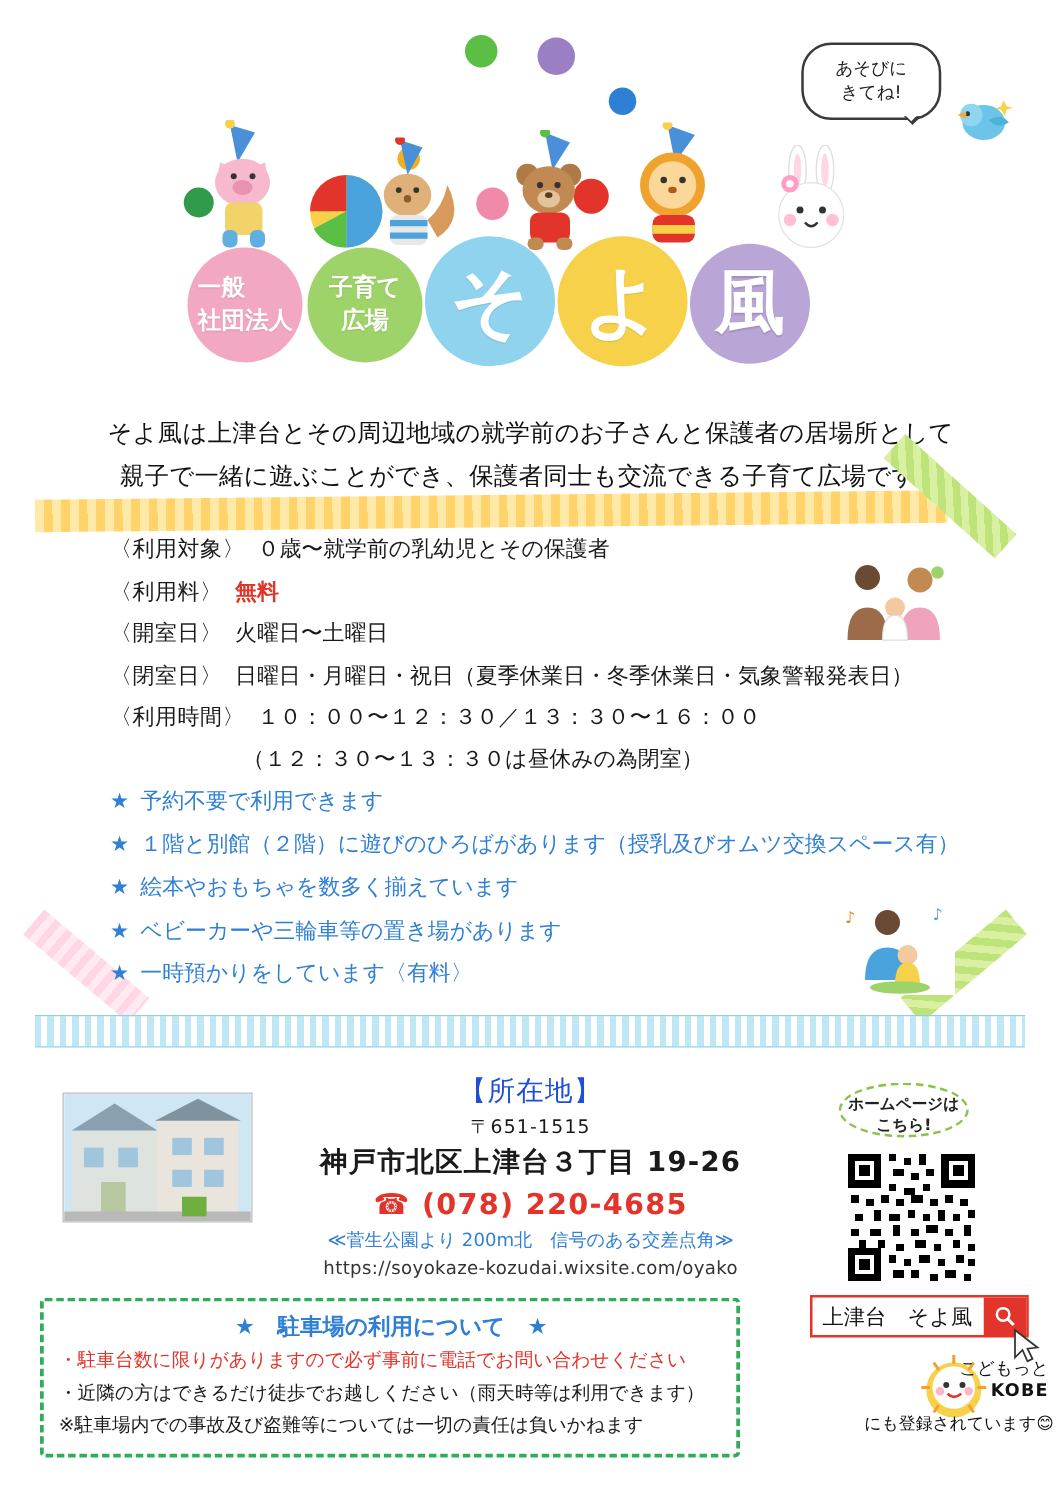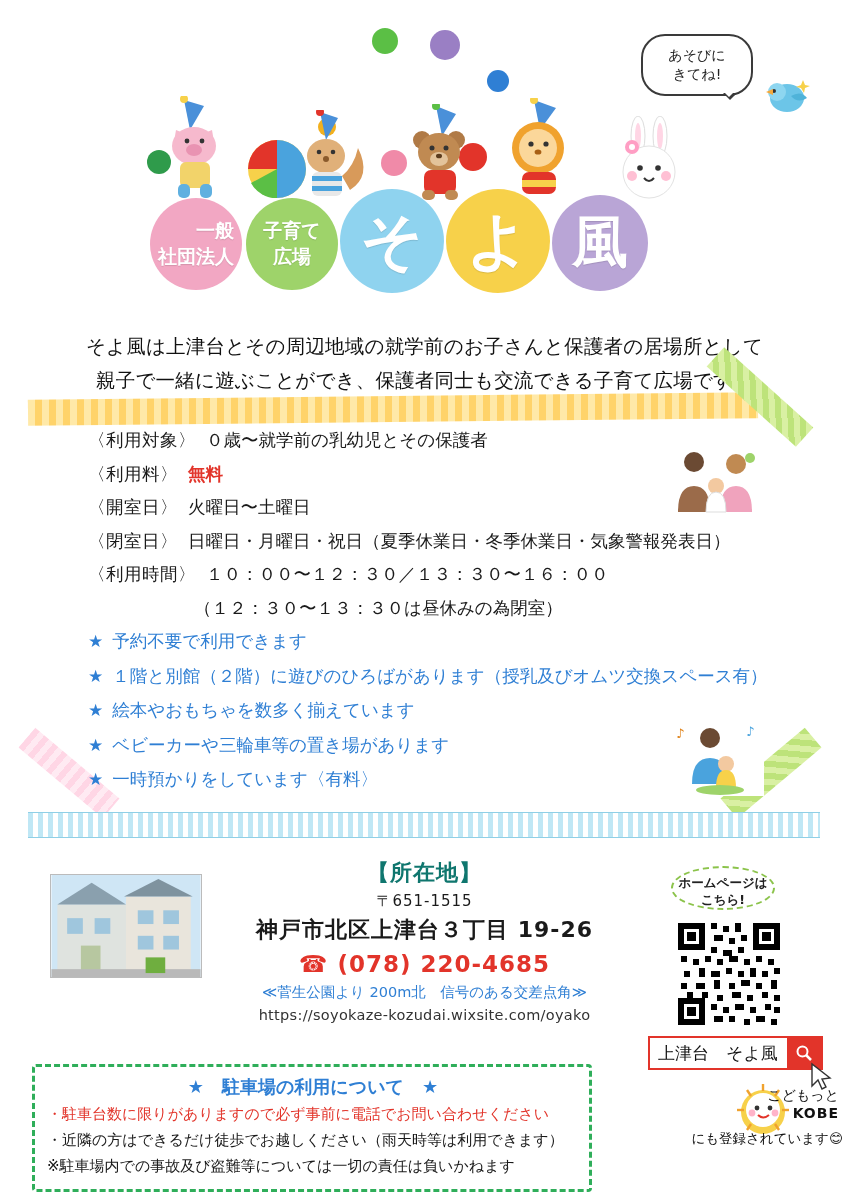"一般" span { text-align: right -> left }
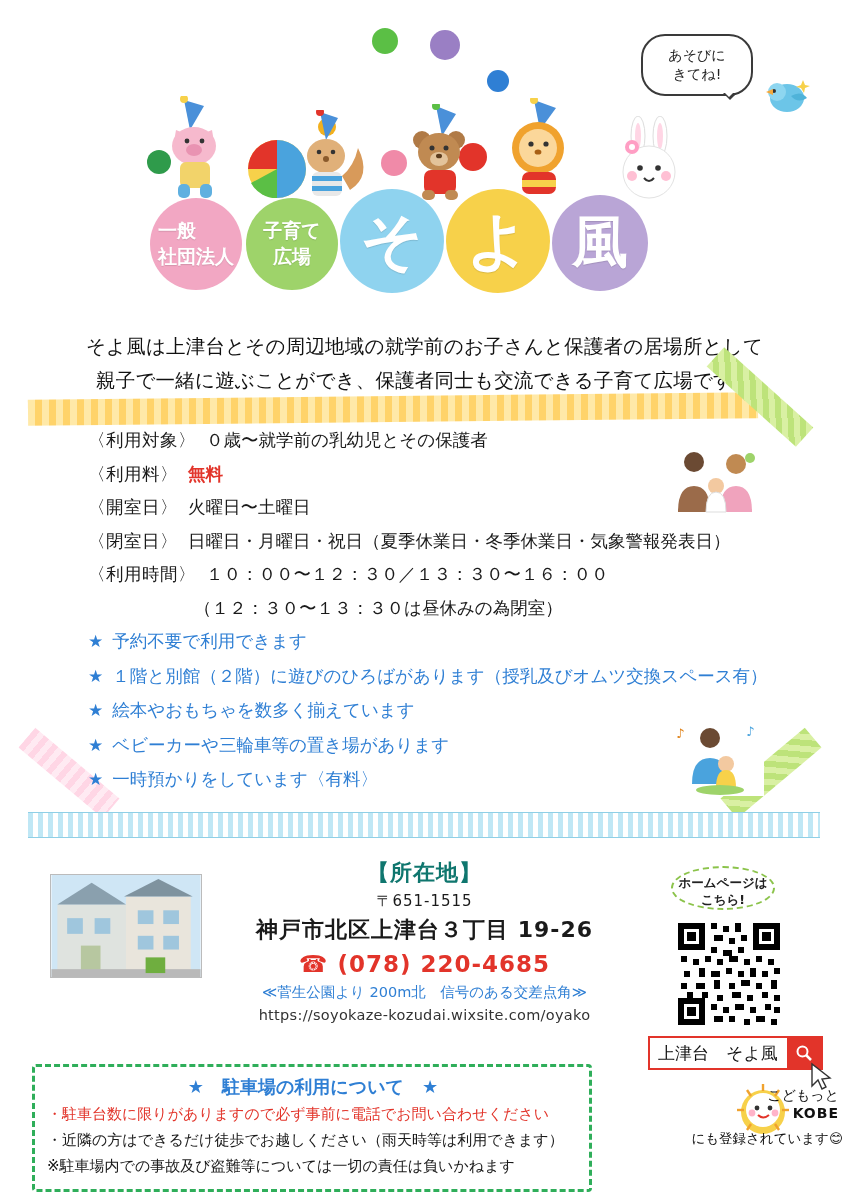"【所在地】" .addr-title { color: #0f766e -> #1d4ed8; font-weight: bold -> normal }
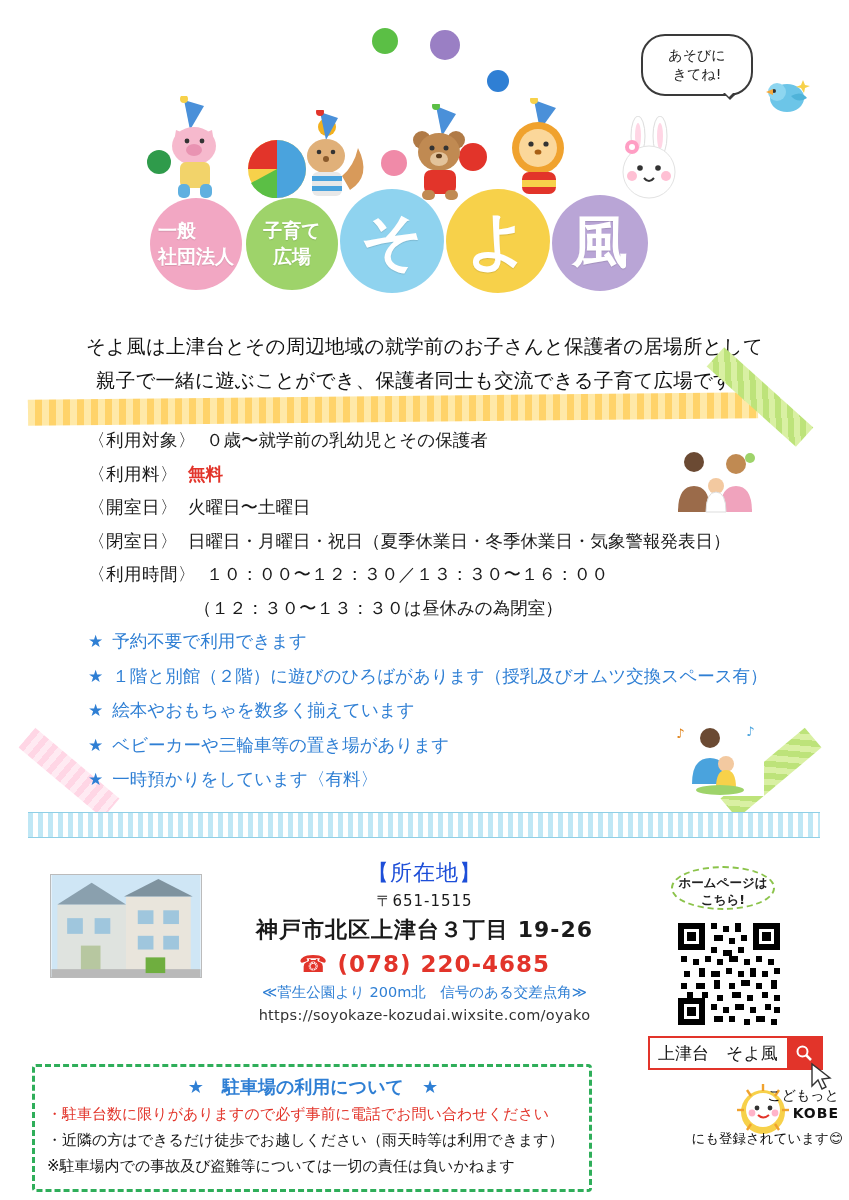"★ 駐車場の利用について ★" .park { top: 1064px -> 1038px }
